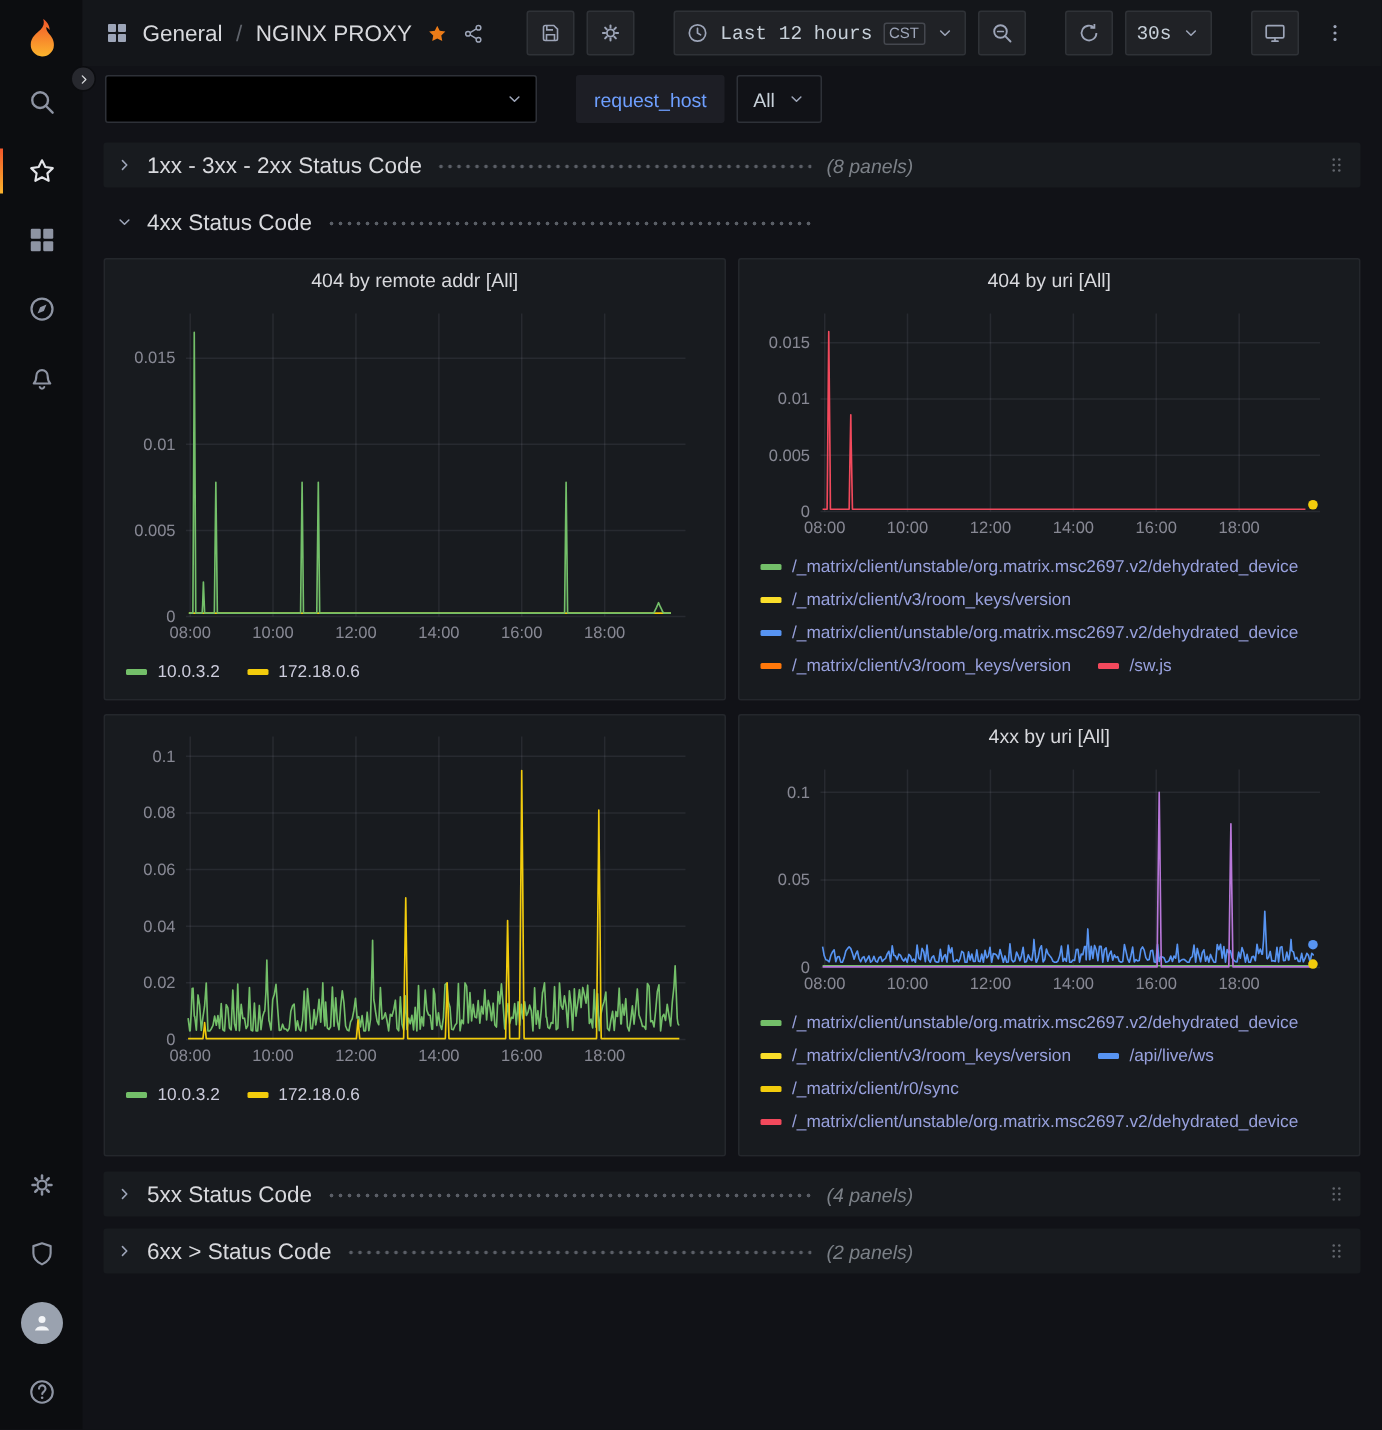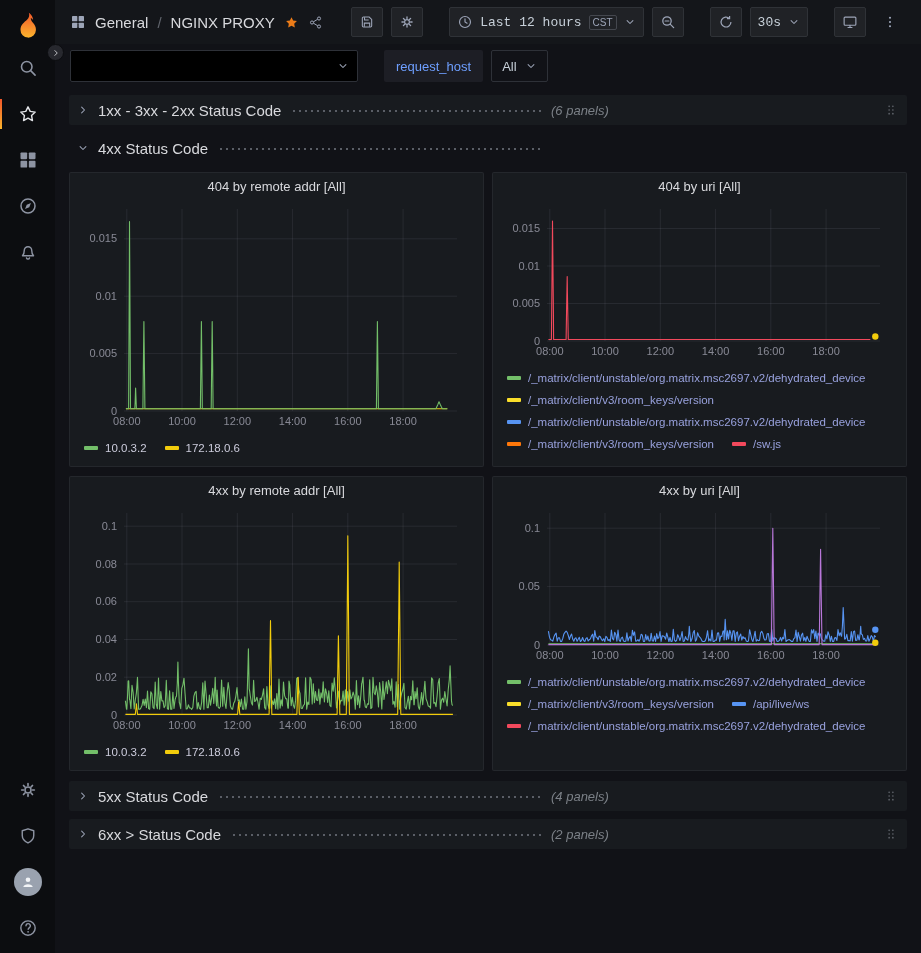"(6 panels)" span.row-count { text: 6 -> 8 }
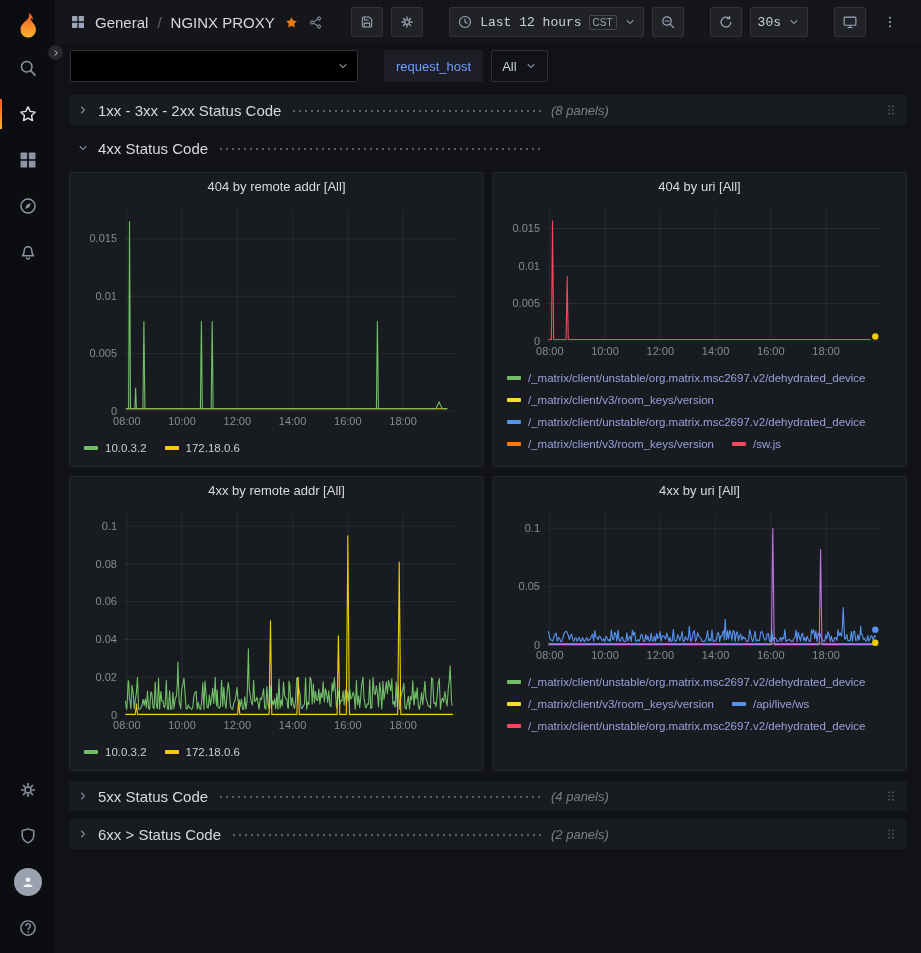"4xx by remote addr [All]" header.panel-title { html: <header>4xx by remote addr [All]</header> -> none }
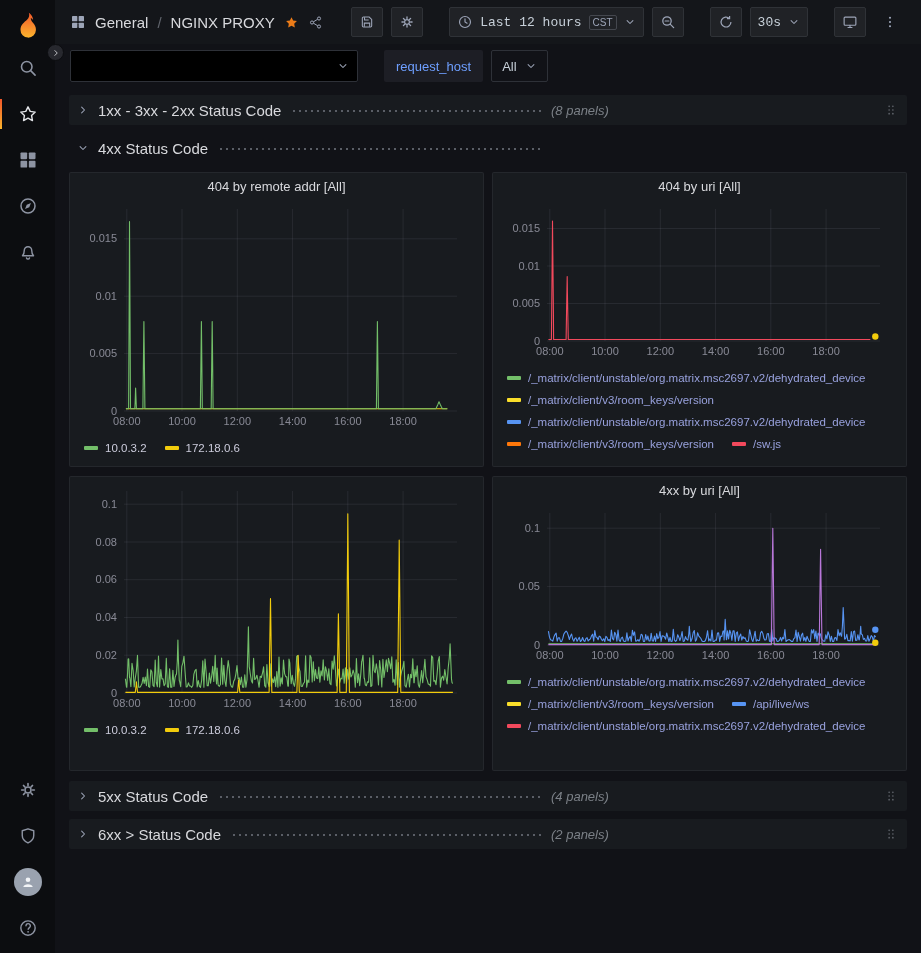"/_matrix/client/r0/sync" div.legend-row { html: none -> <div> <span> <span></span> <span>/_matrix/client/r0/sync</span> </span> </div> }
